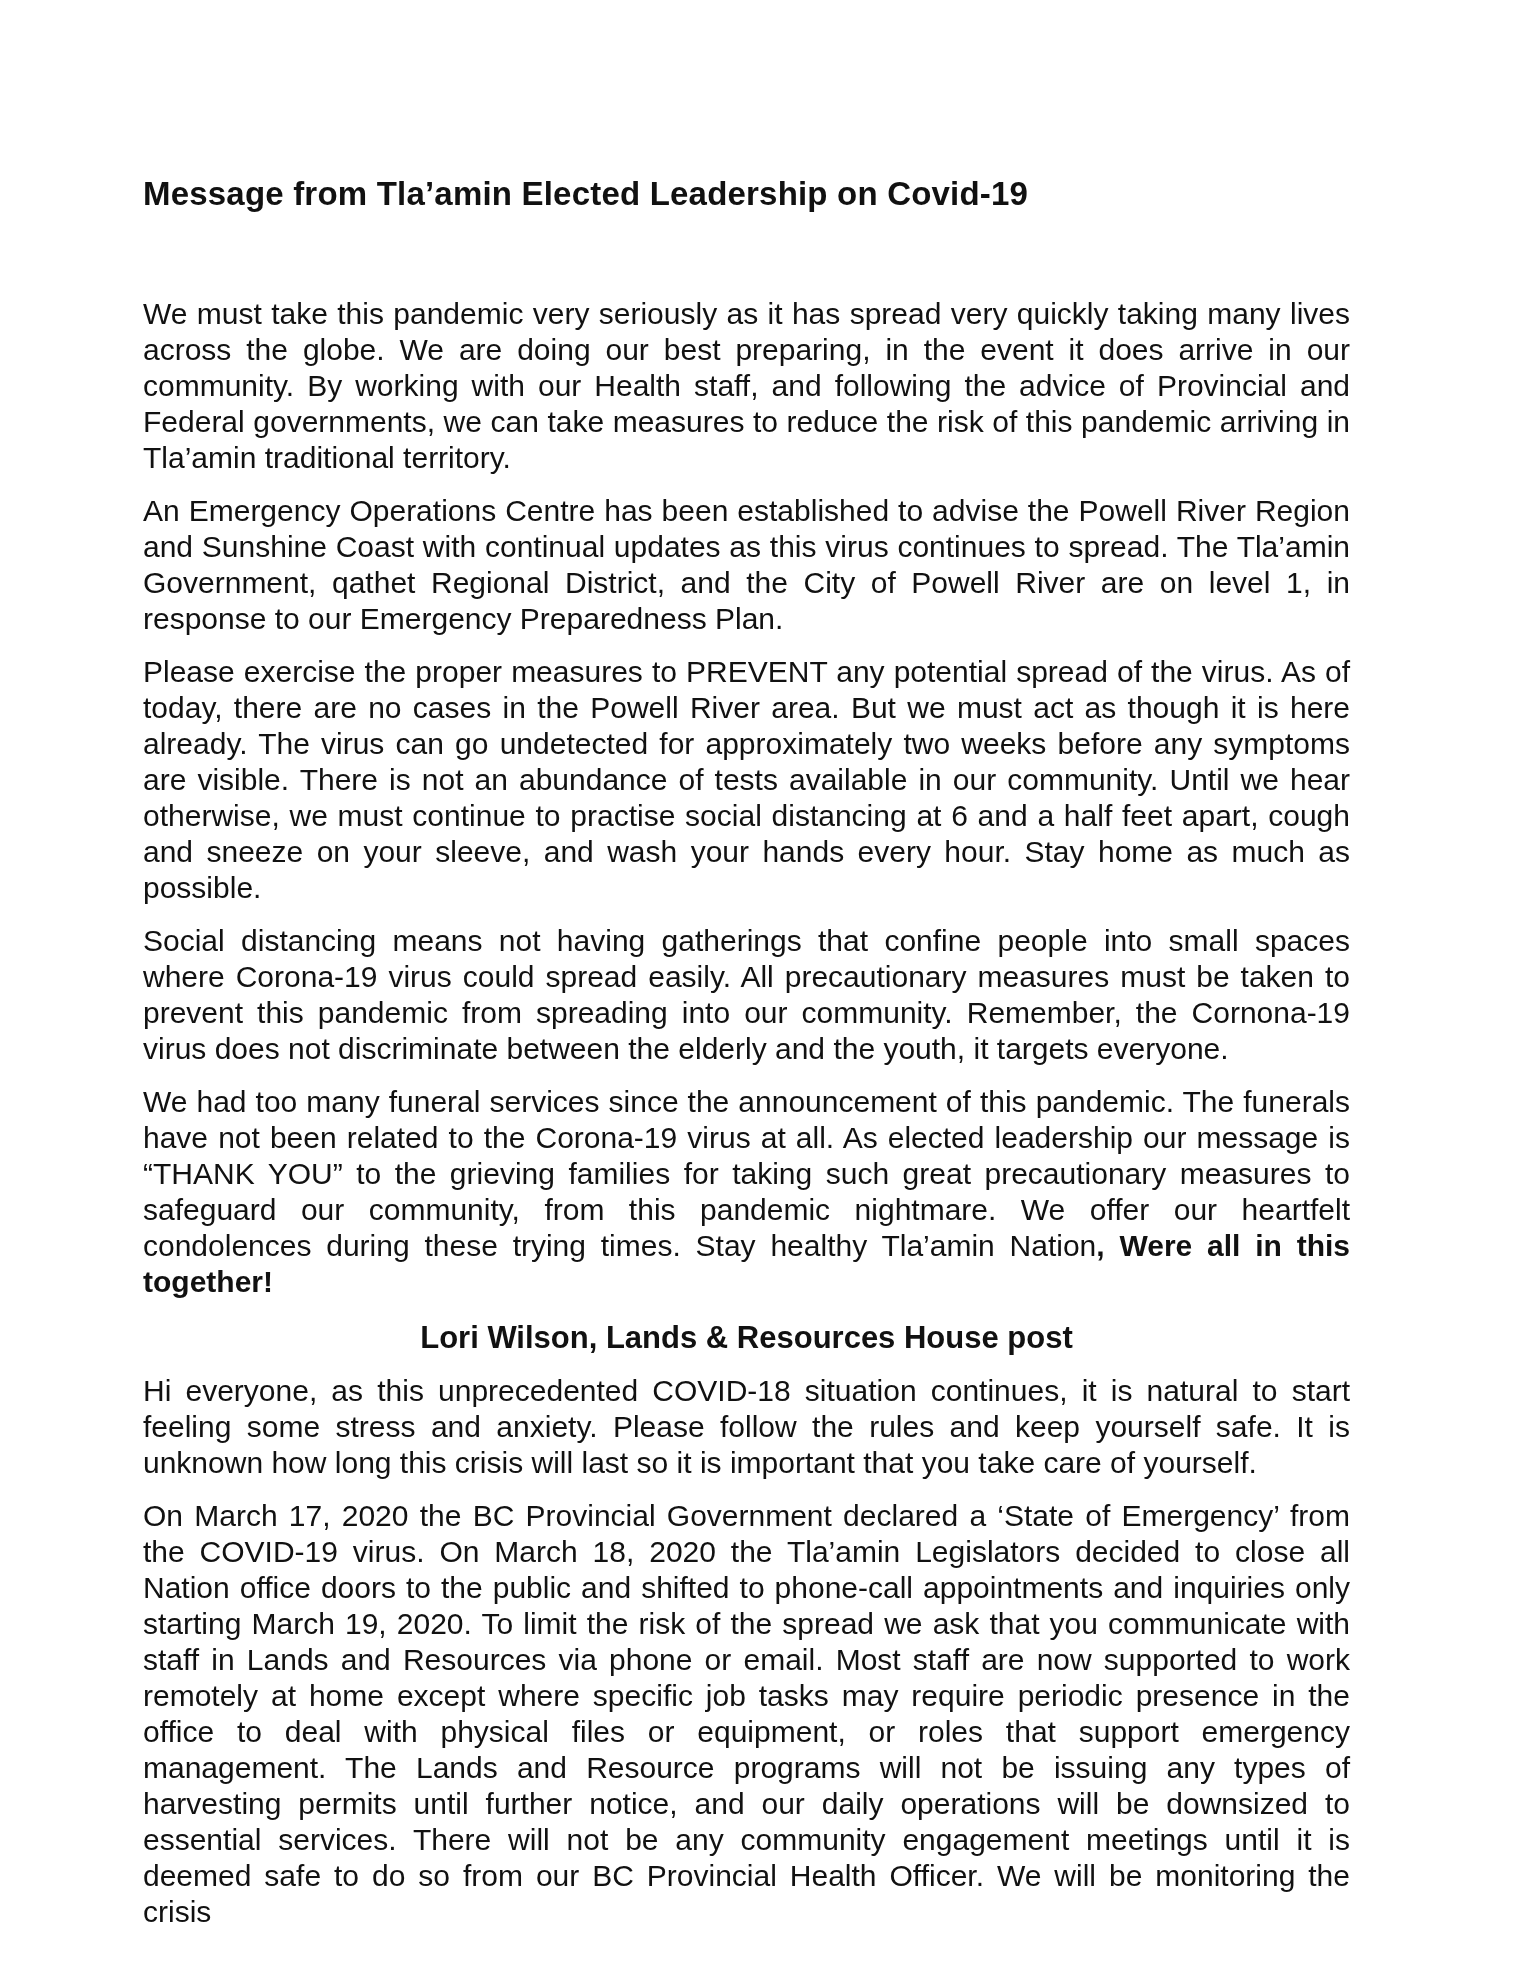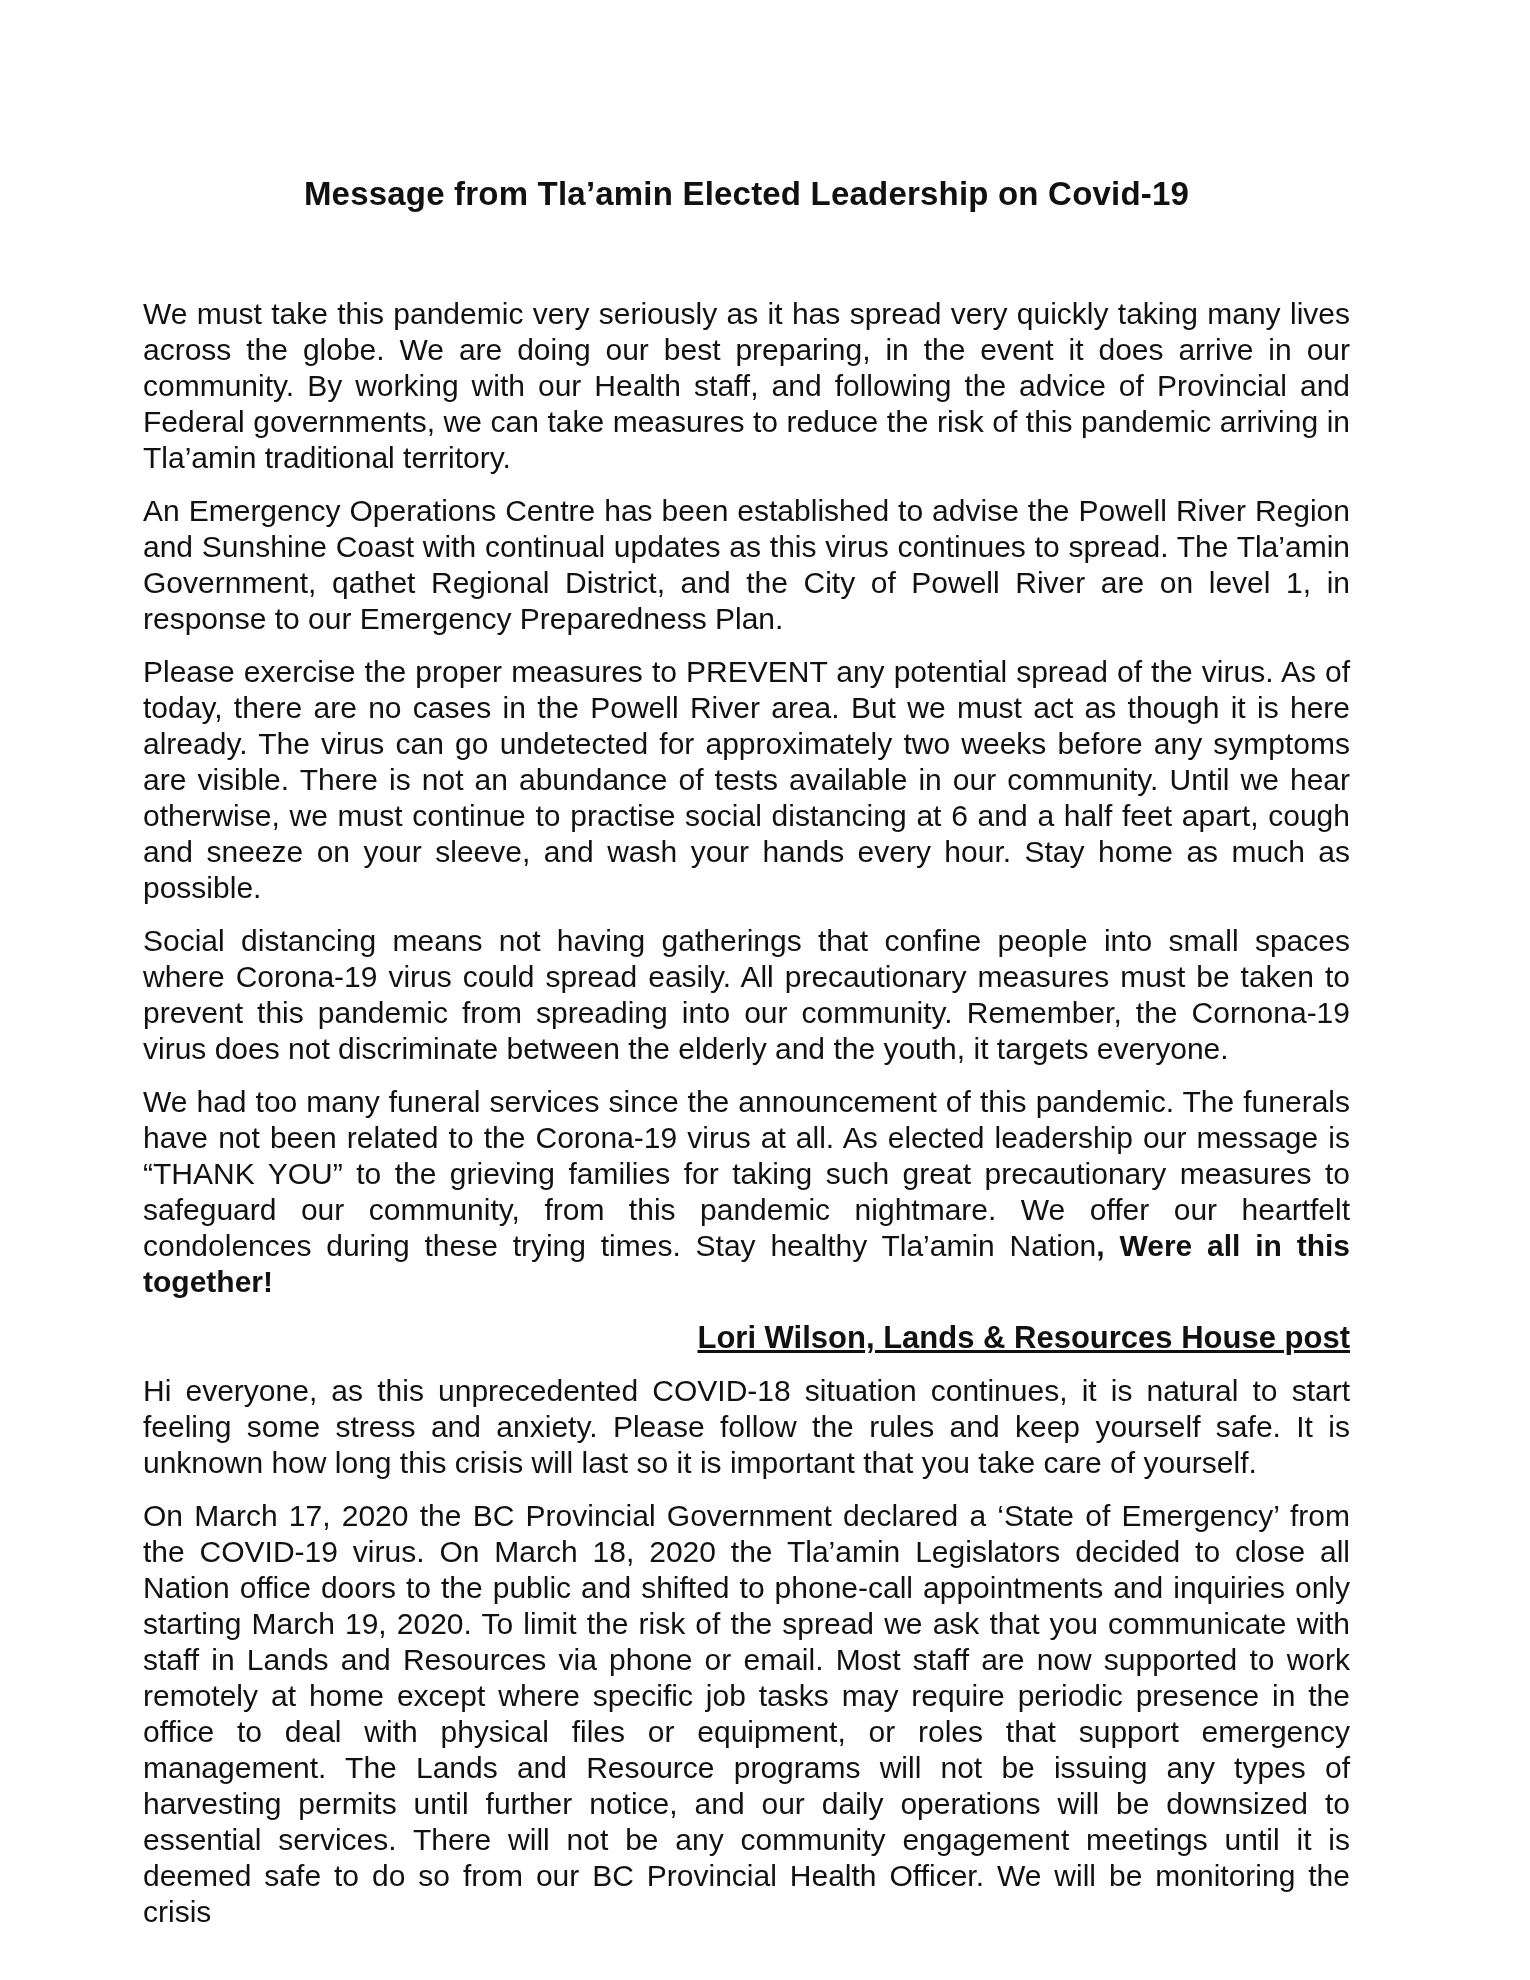"Message from Tla’amin Elected Leadership" .title { text-align: center -> left }
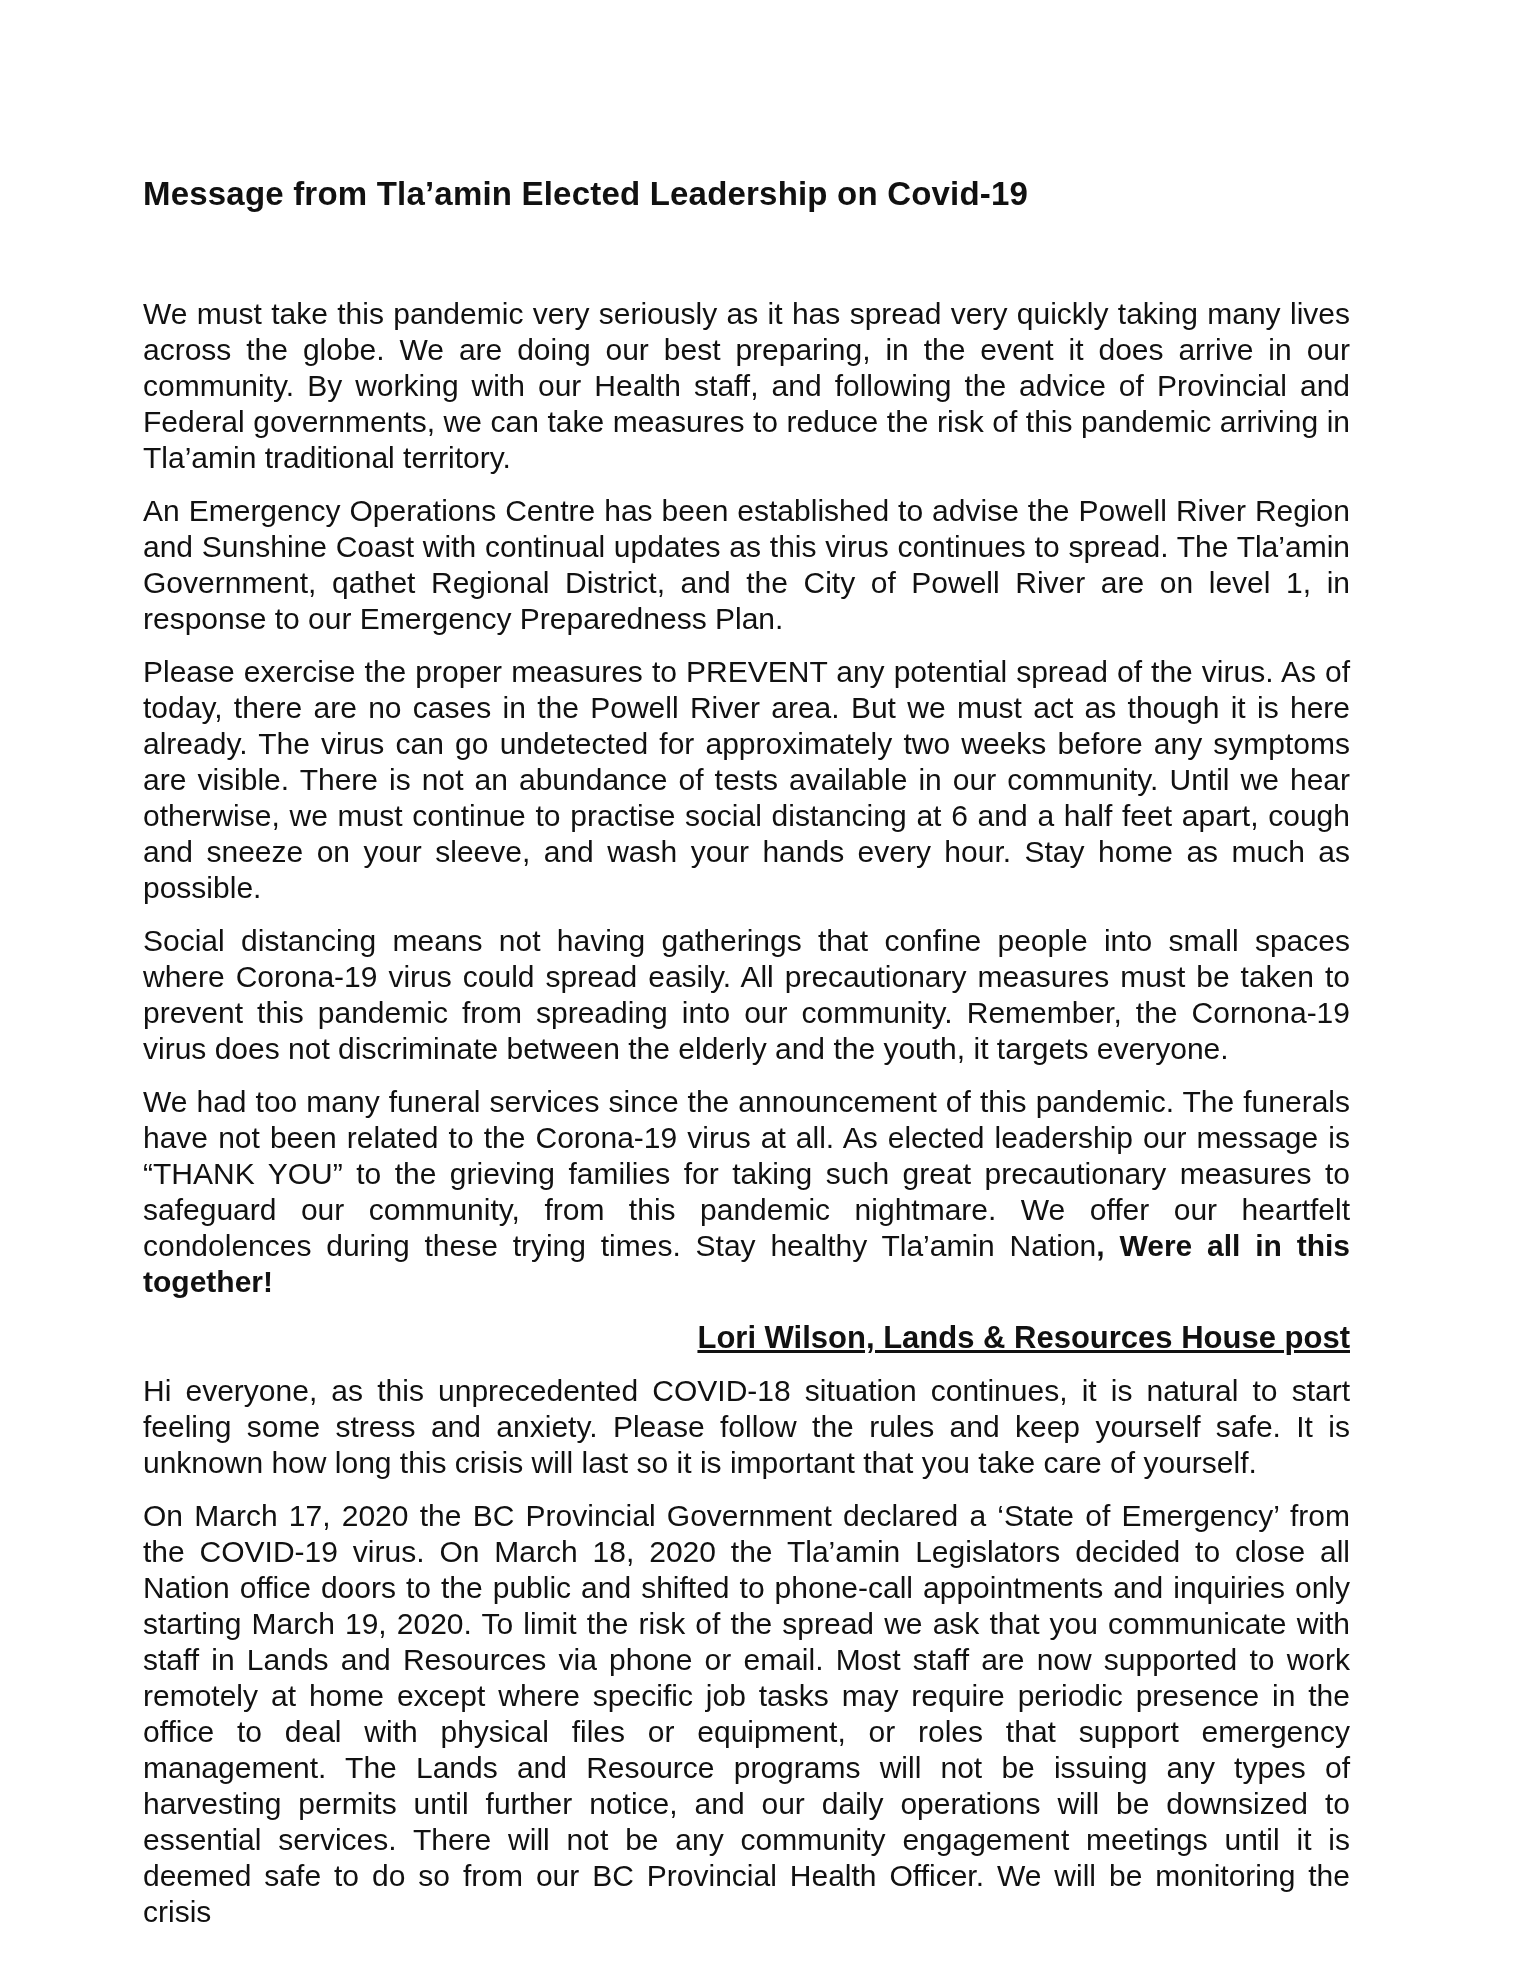"Lori Wilson, Lands & Resources" .subheading { text-align: right -> center; text-decoration: underline -> none }
